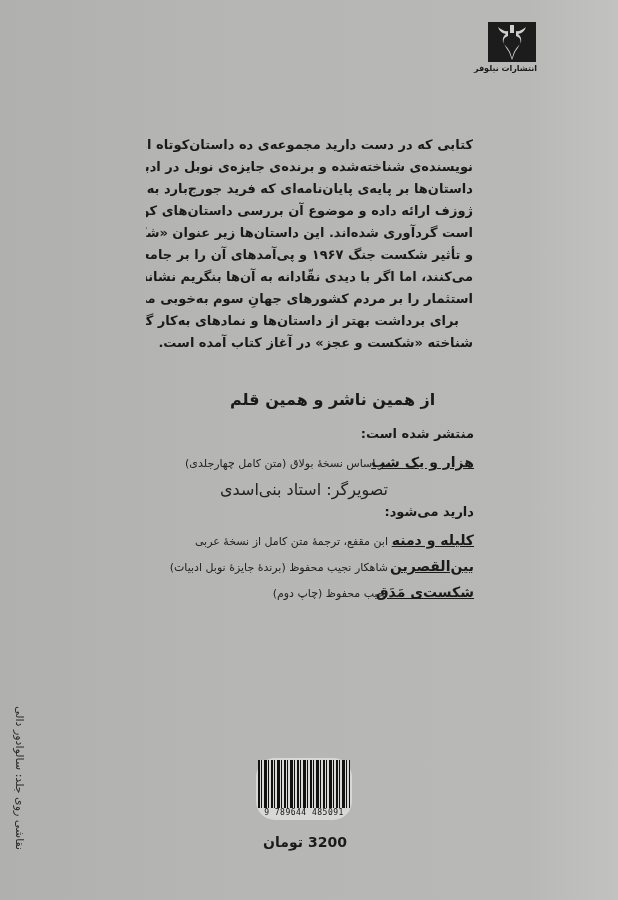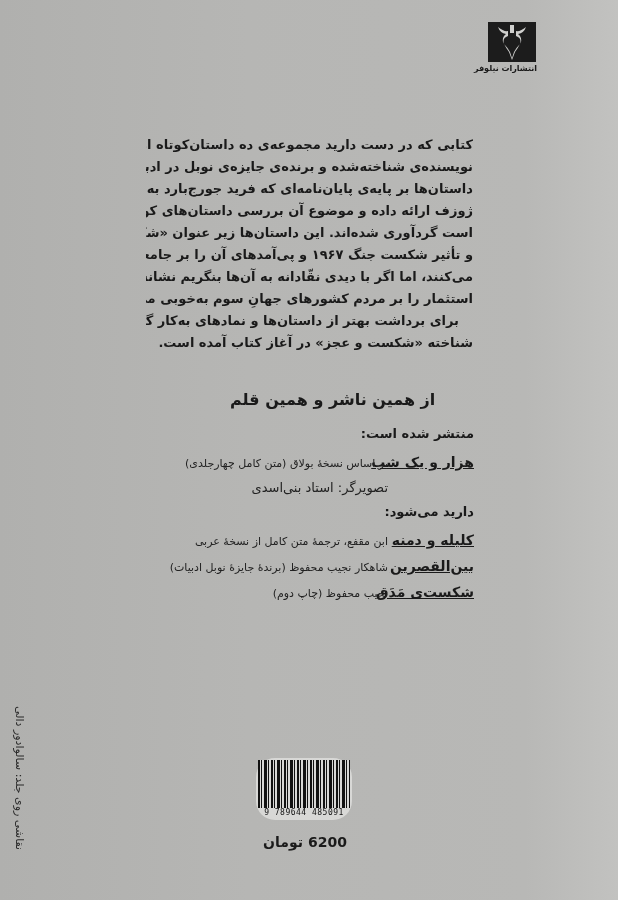"تصویرگر: استاد بنی‌اسدی" .illustrator { font-size: 13px -> 16px }
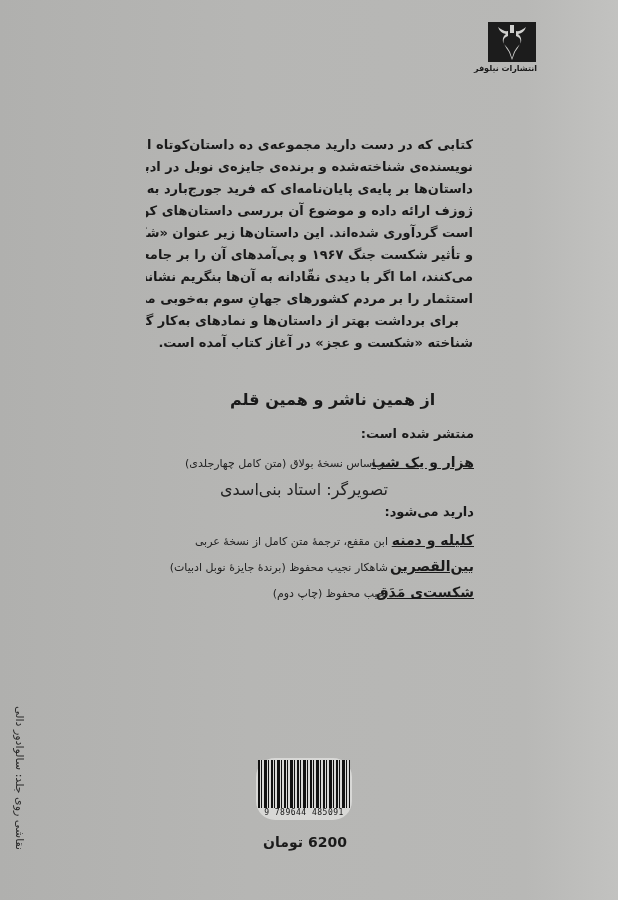"6200 تومان" div.price { text: 6200 -> 3200 }
